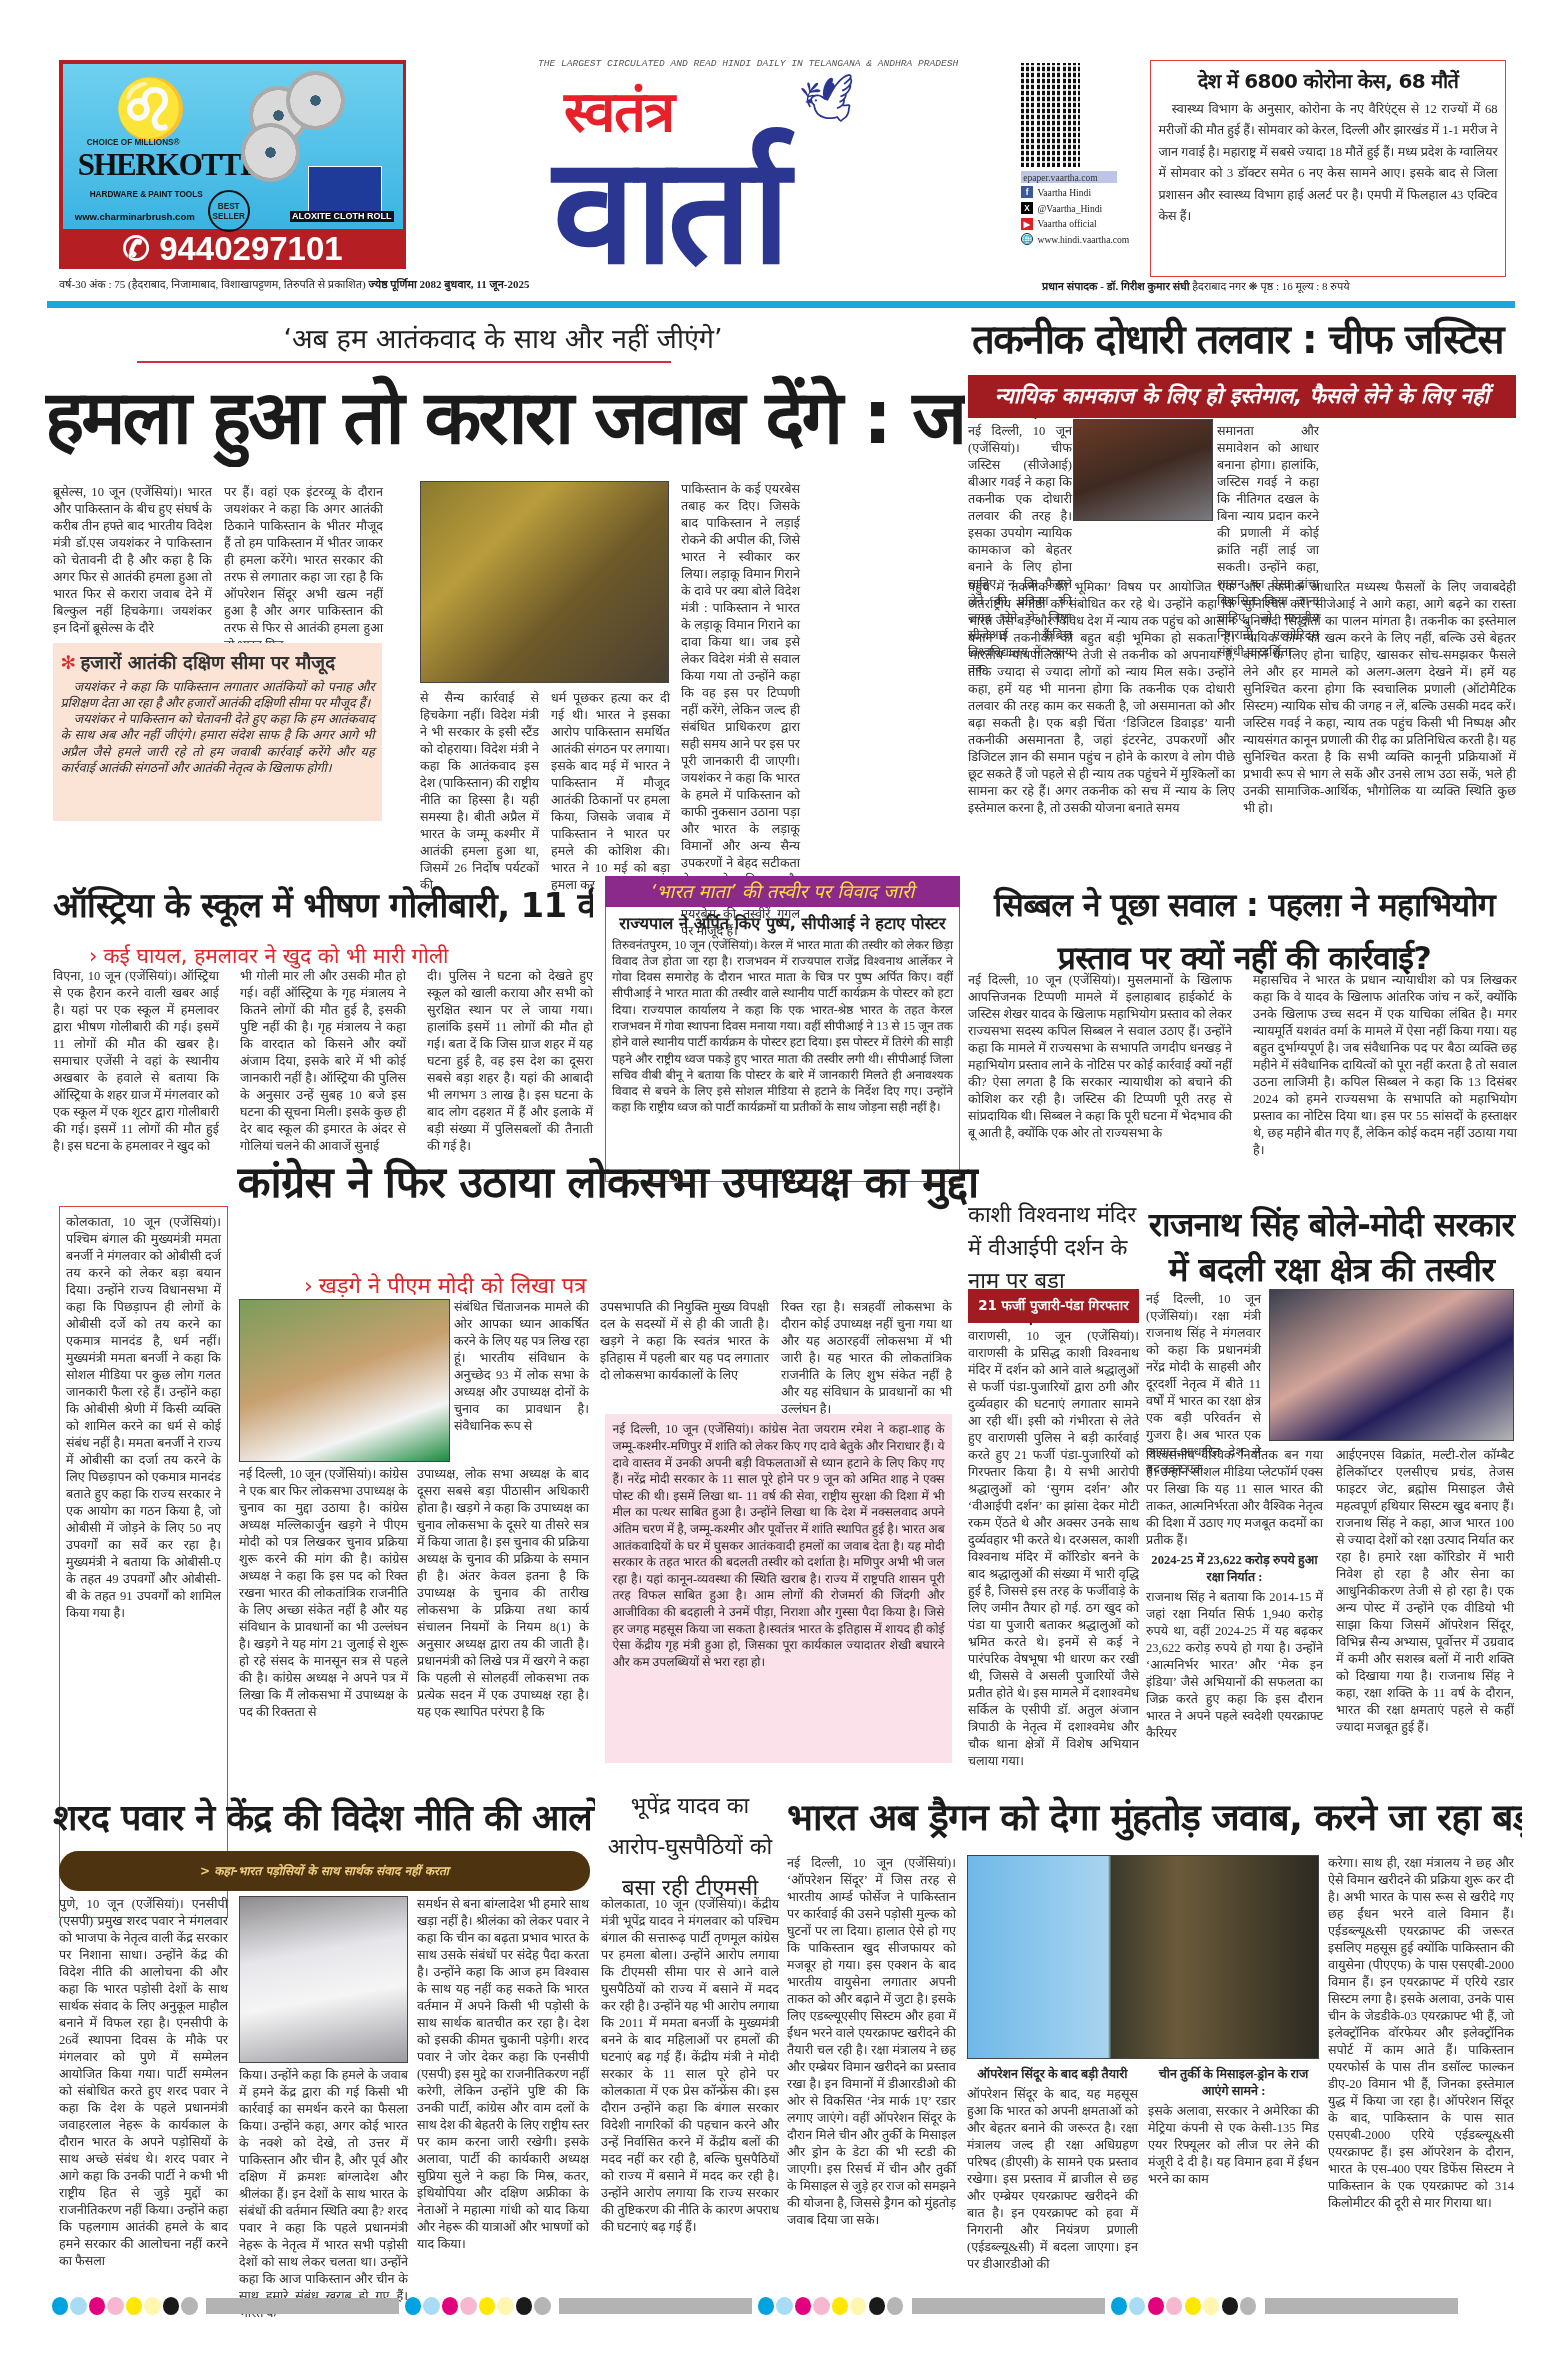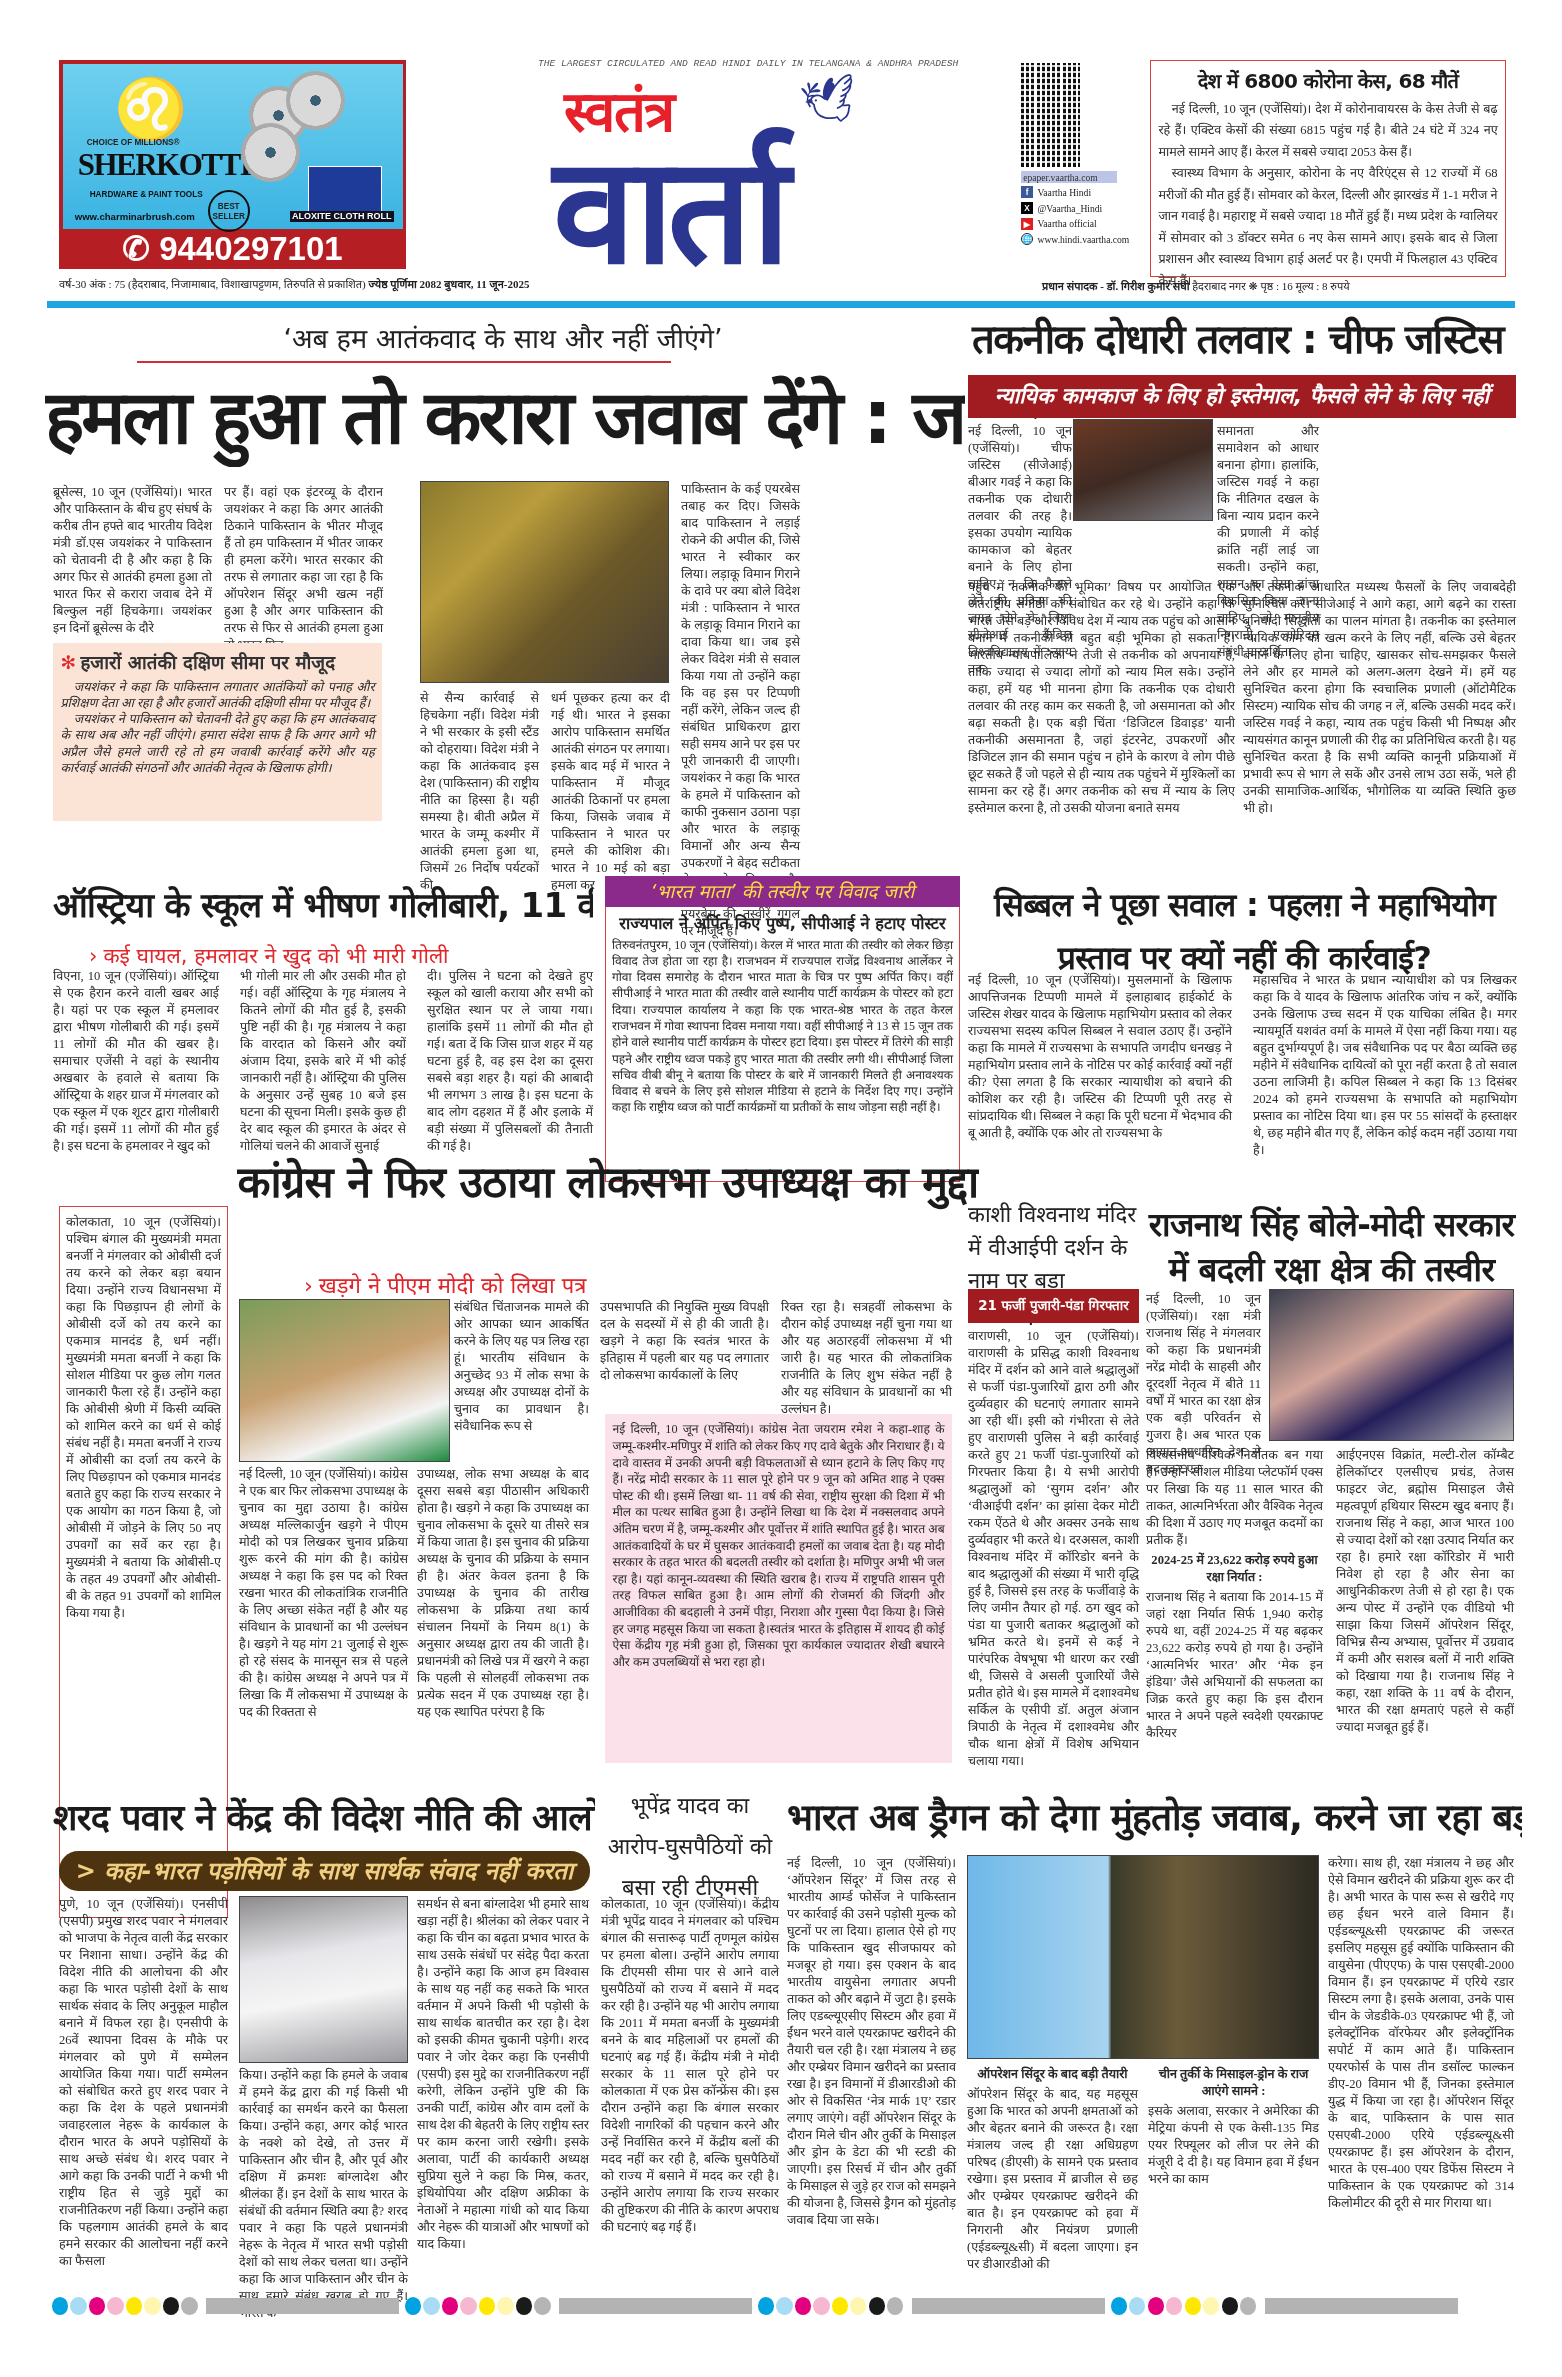"नई दिल्ली, 10 जून (एजेंसियां)। देश" p { html: <p>नई दिल्ली, 10 जून (एजेंसियां)। देश में कोरोनावायरस के केस तेजी से बढ़ रहे हैं। एक्टिव केसों की संख्या 6815 पहुंच गई है। बीते 24 घंटे में 324 नए मामले सामने आए हैं। केरल में सबसे ज्यादा 2053 केस हैं।</p> -> none }
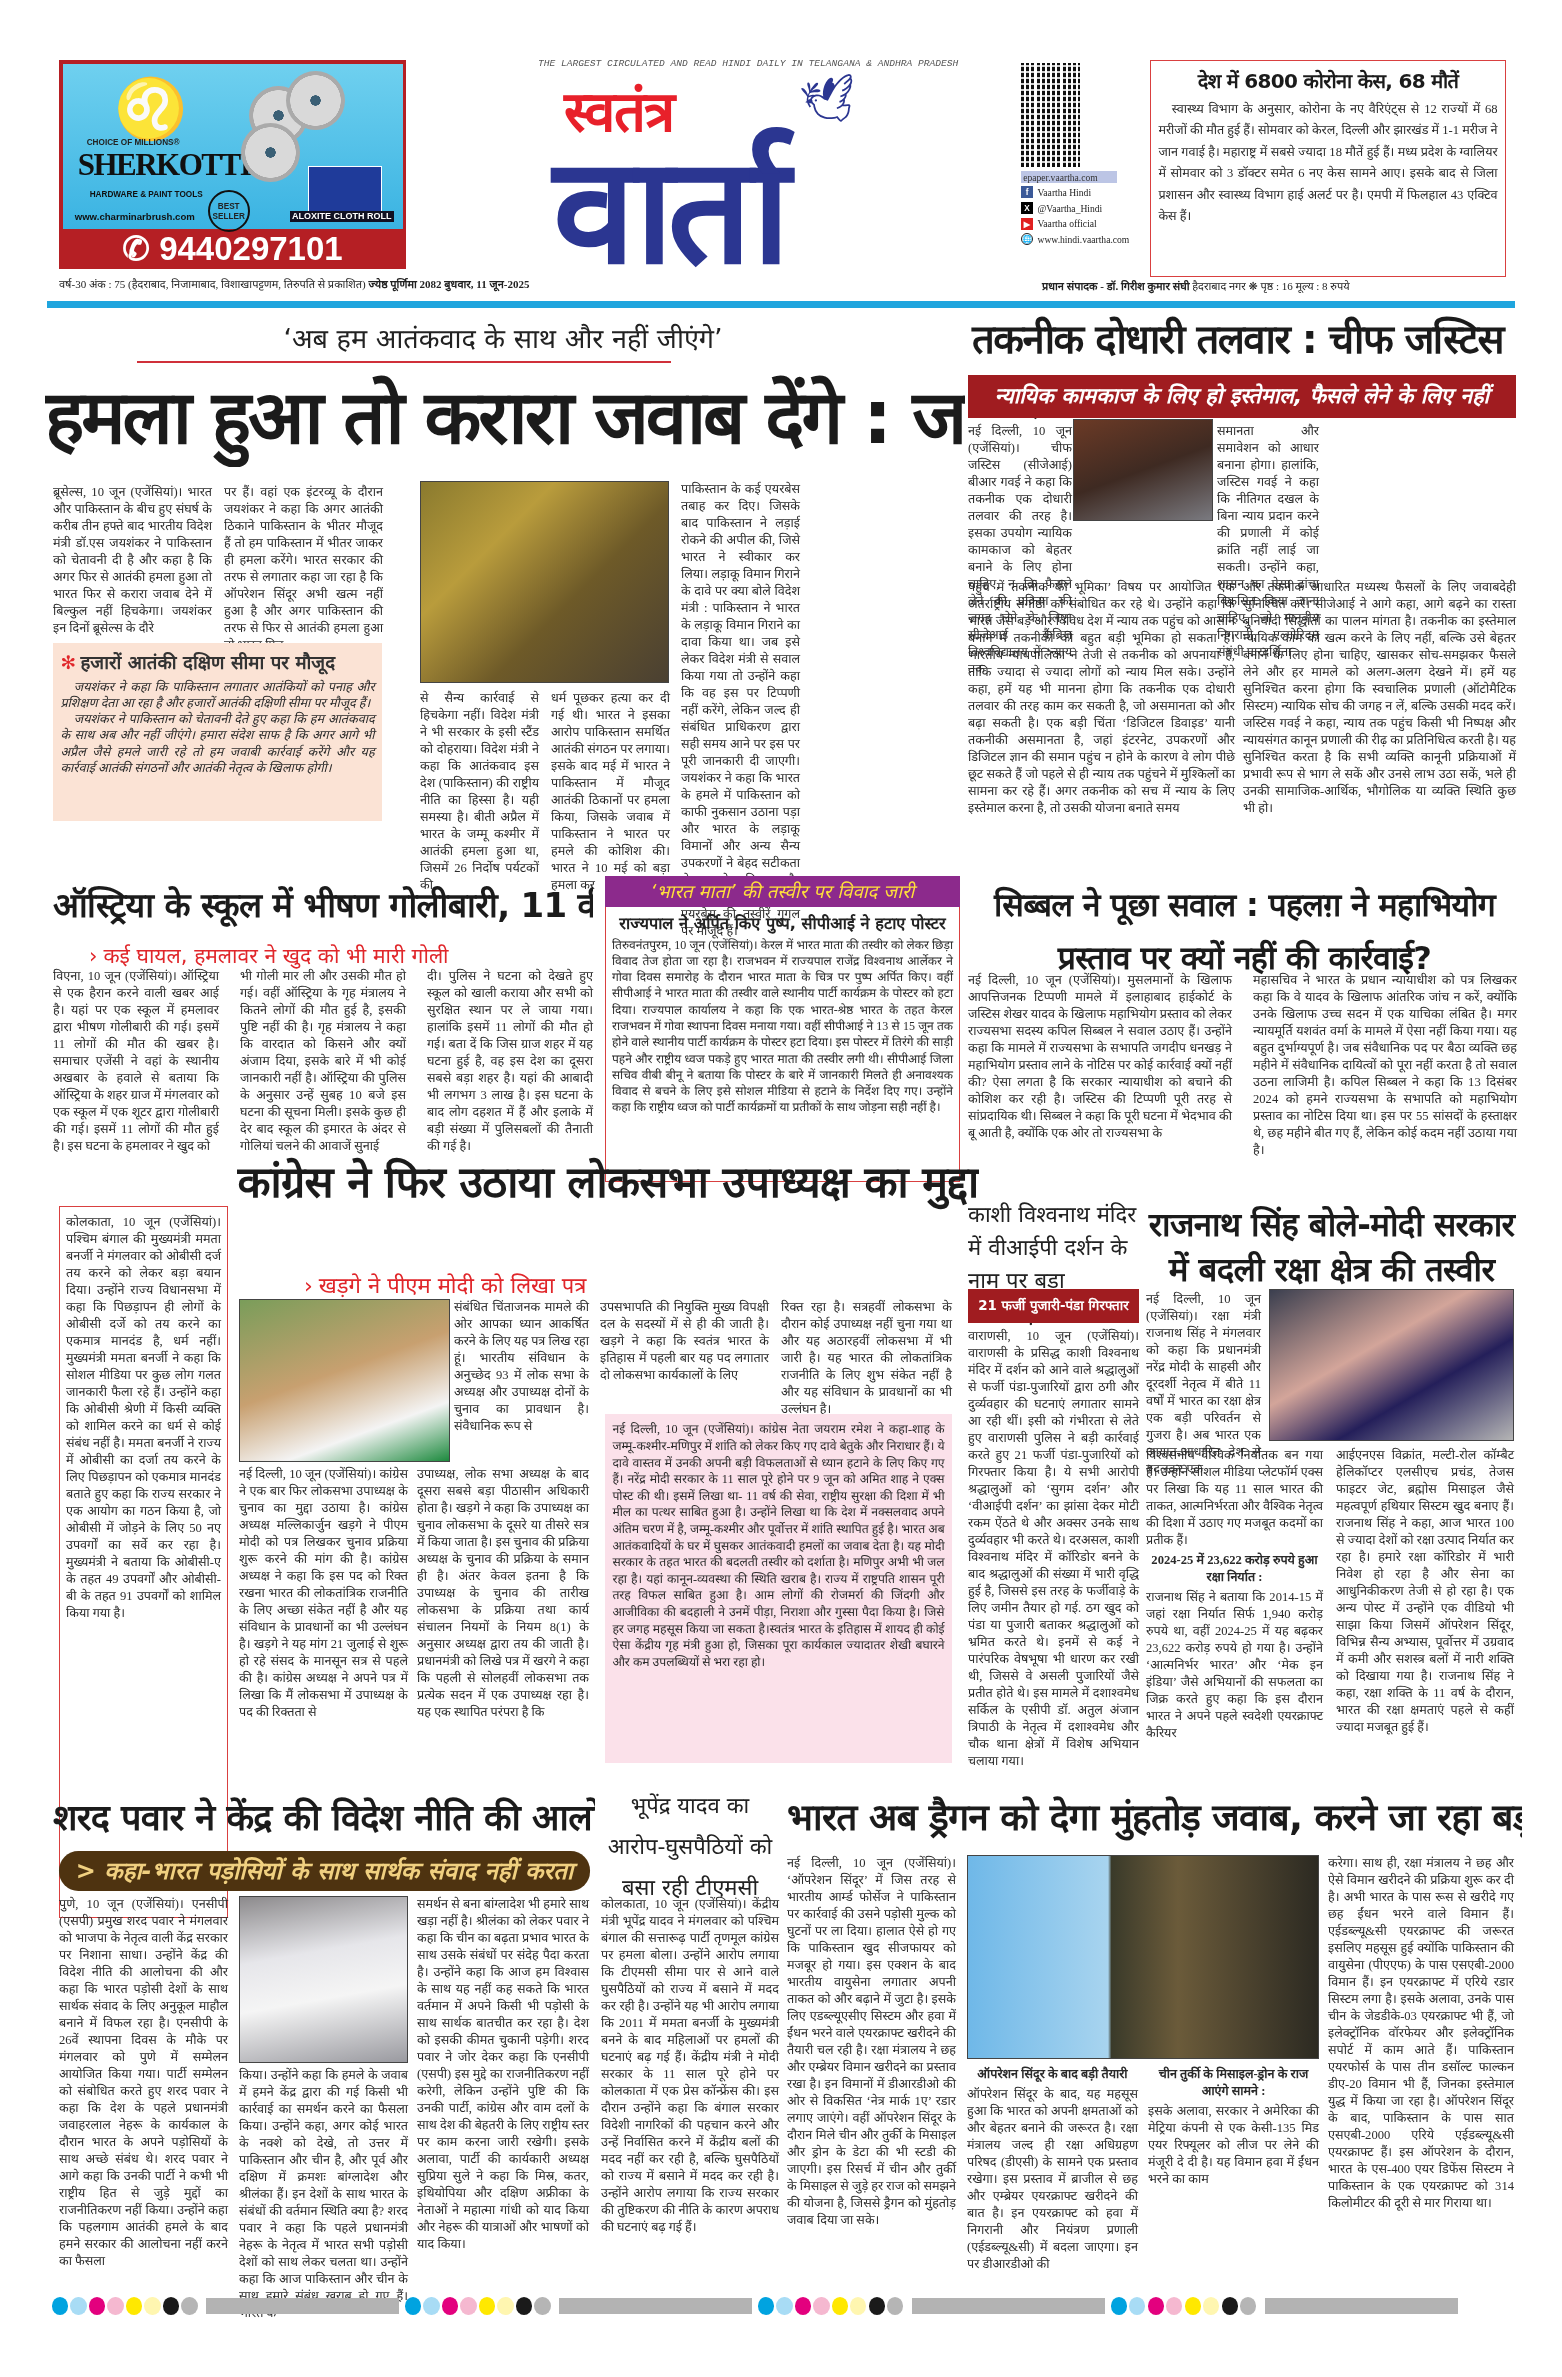"> कहा-भारत पड़ोसियों के साथ" #paw-bar { font-size: 24px -> 12px }
